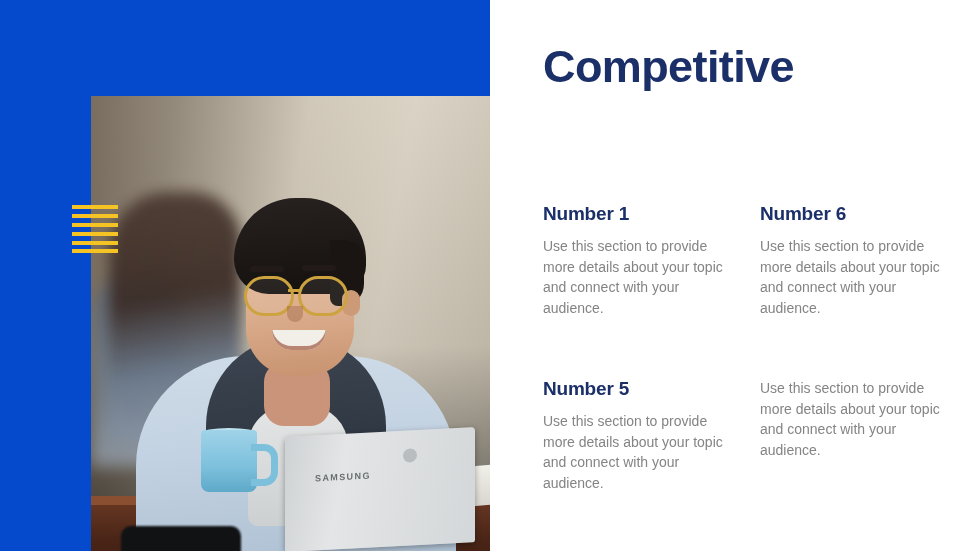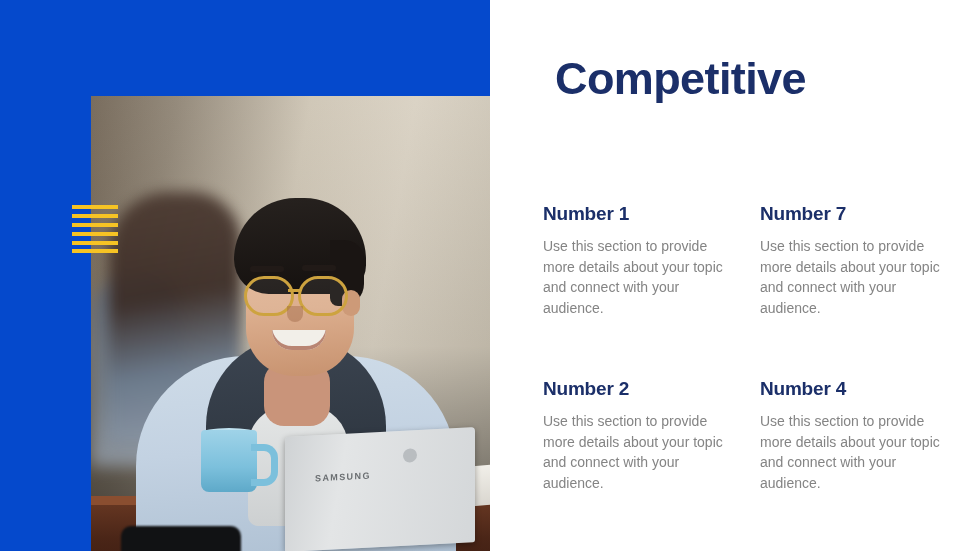"Competitive" .title { margin: 12px -> 0 }
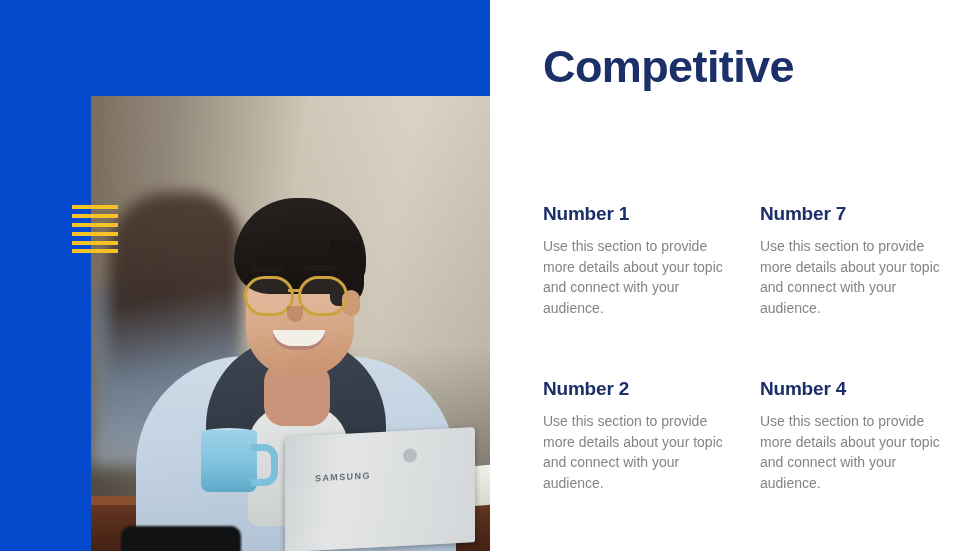"Number 7" h2.cell-heading { text: 7 -> 6 }
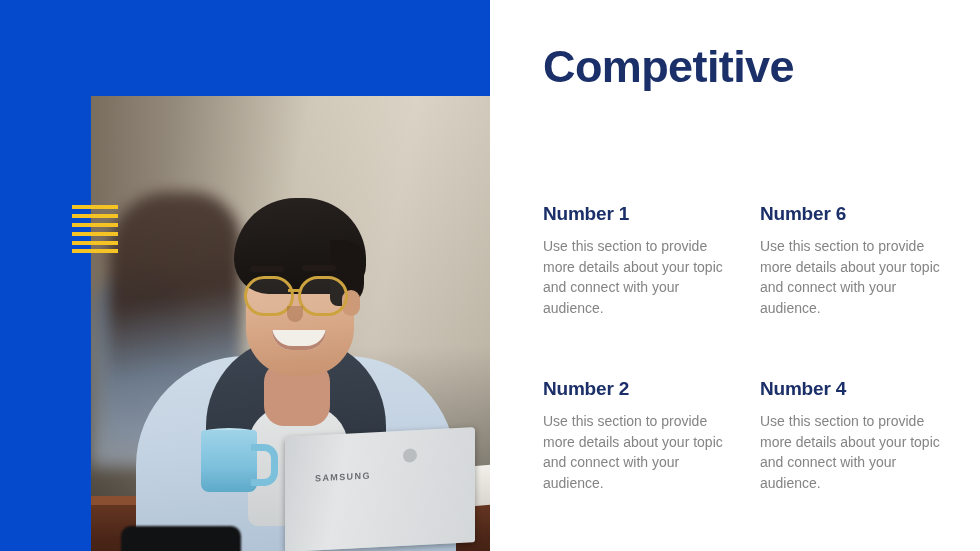"Number 2" h2.cell-heading { text: 2 -> 5 }
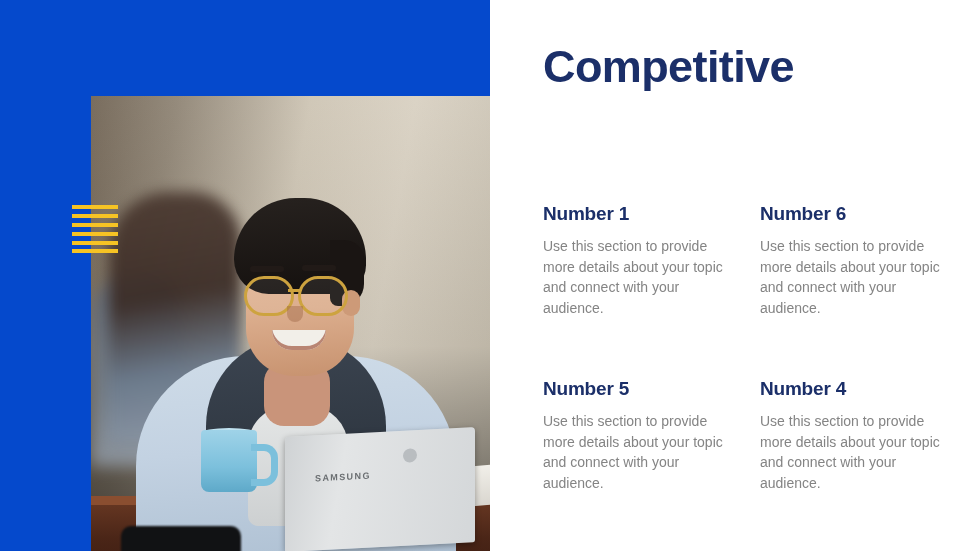"Number 4" h2.cell-heading { html: <h2>Number 4</h2> -> none }
